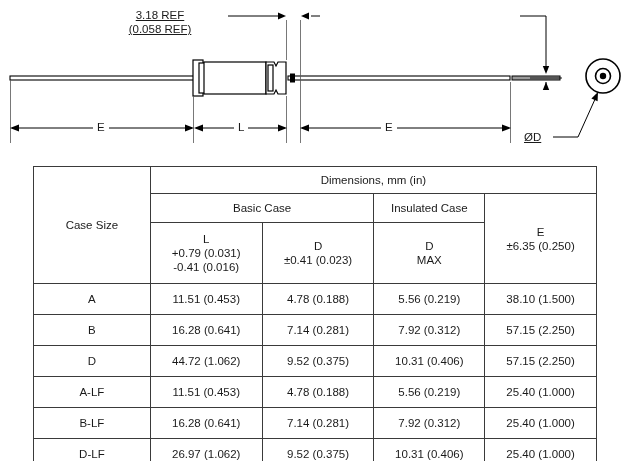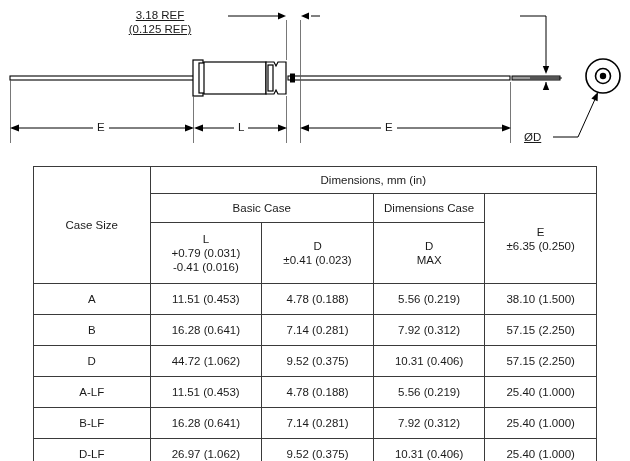"(0.125 REF)" div { text: 0.125 -> 0.058 }
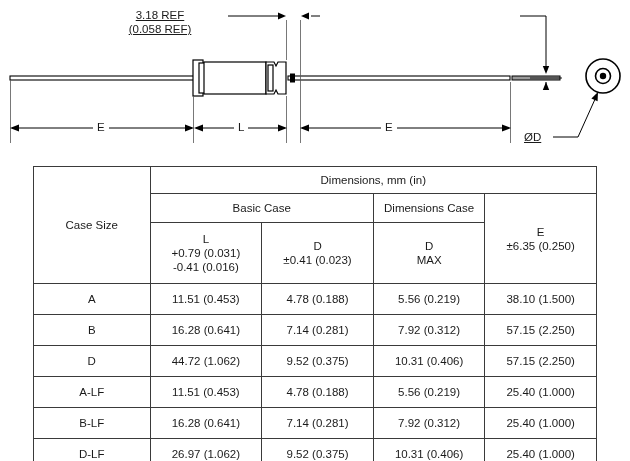"Dimensions Case" td.hdr-group { text: Dimensions -> Insulated }
